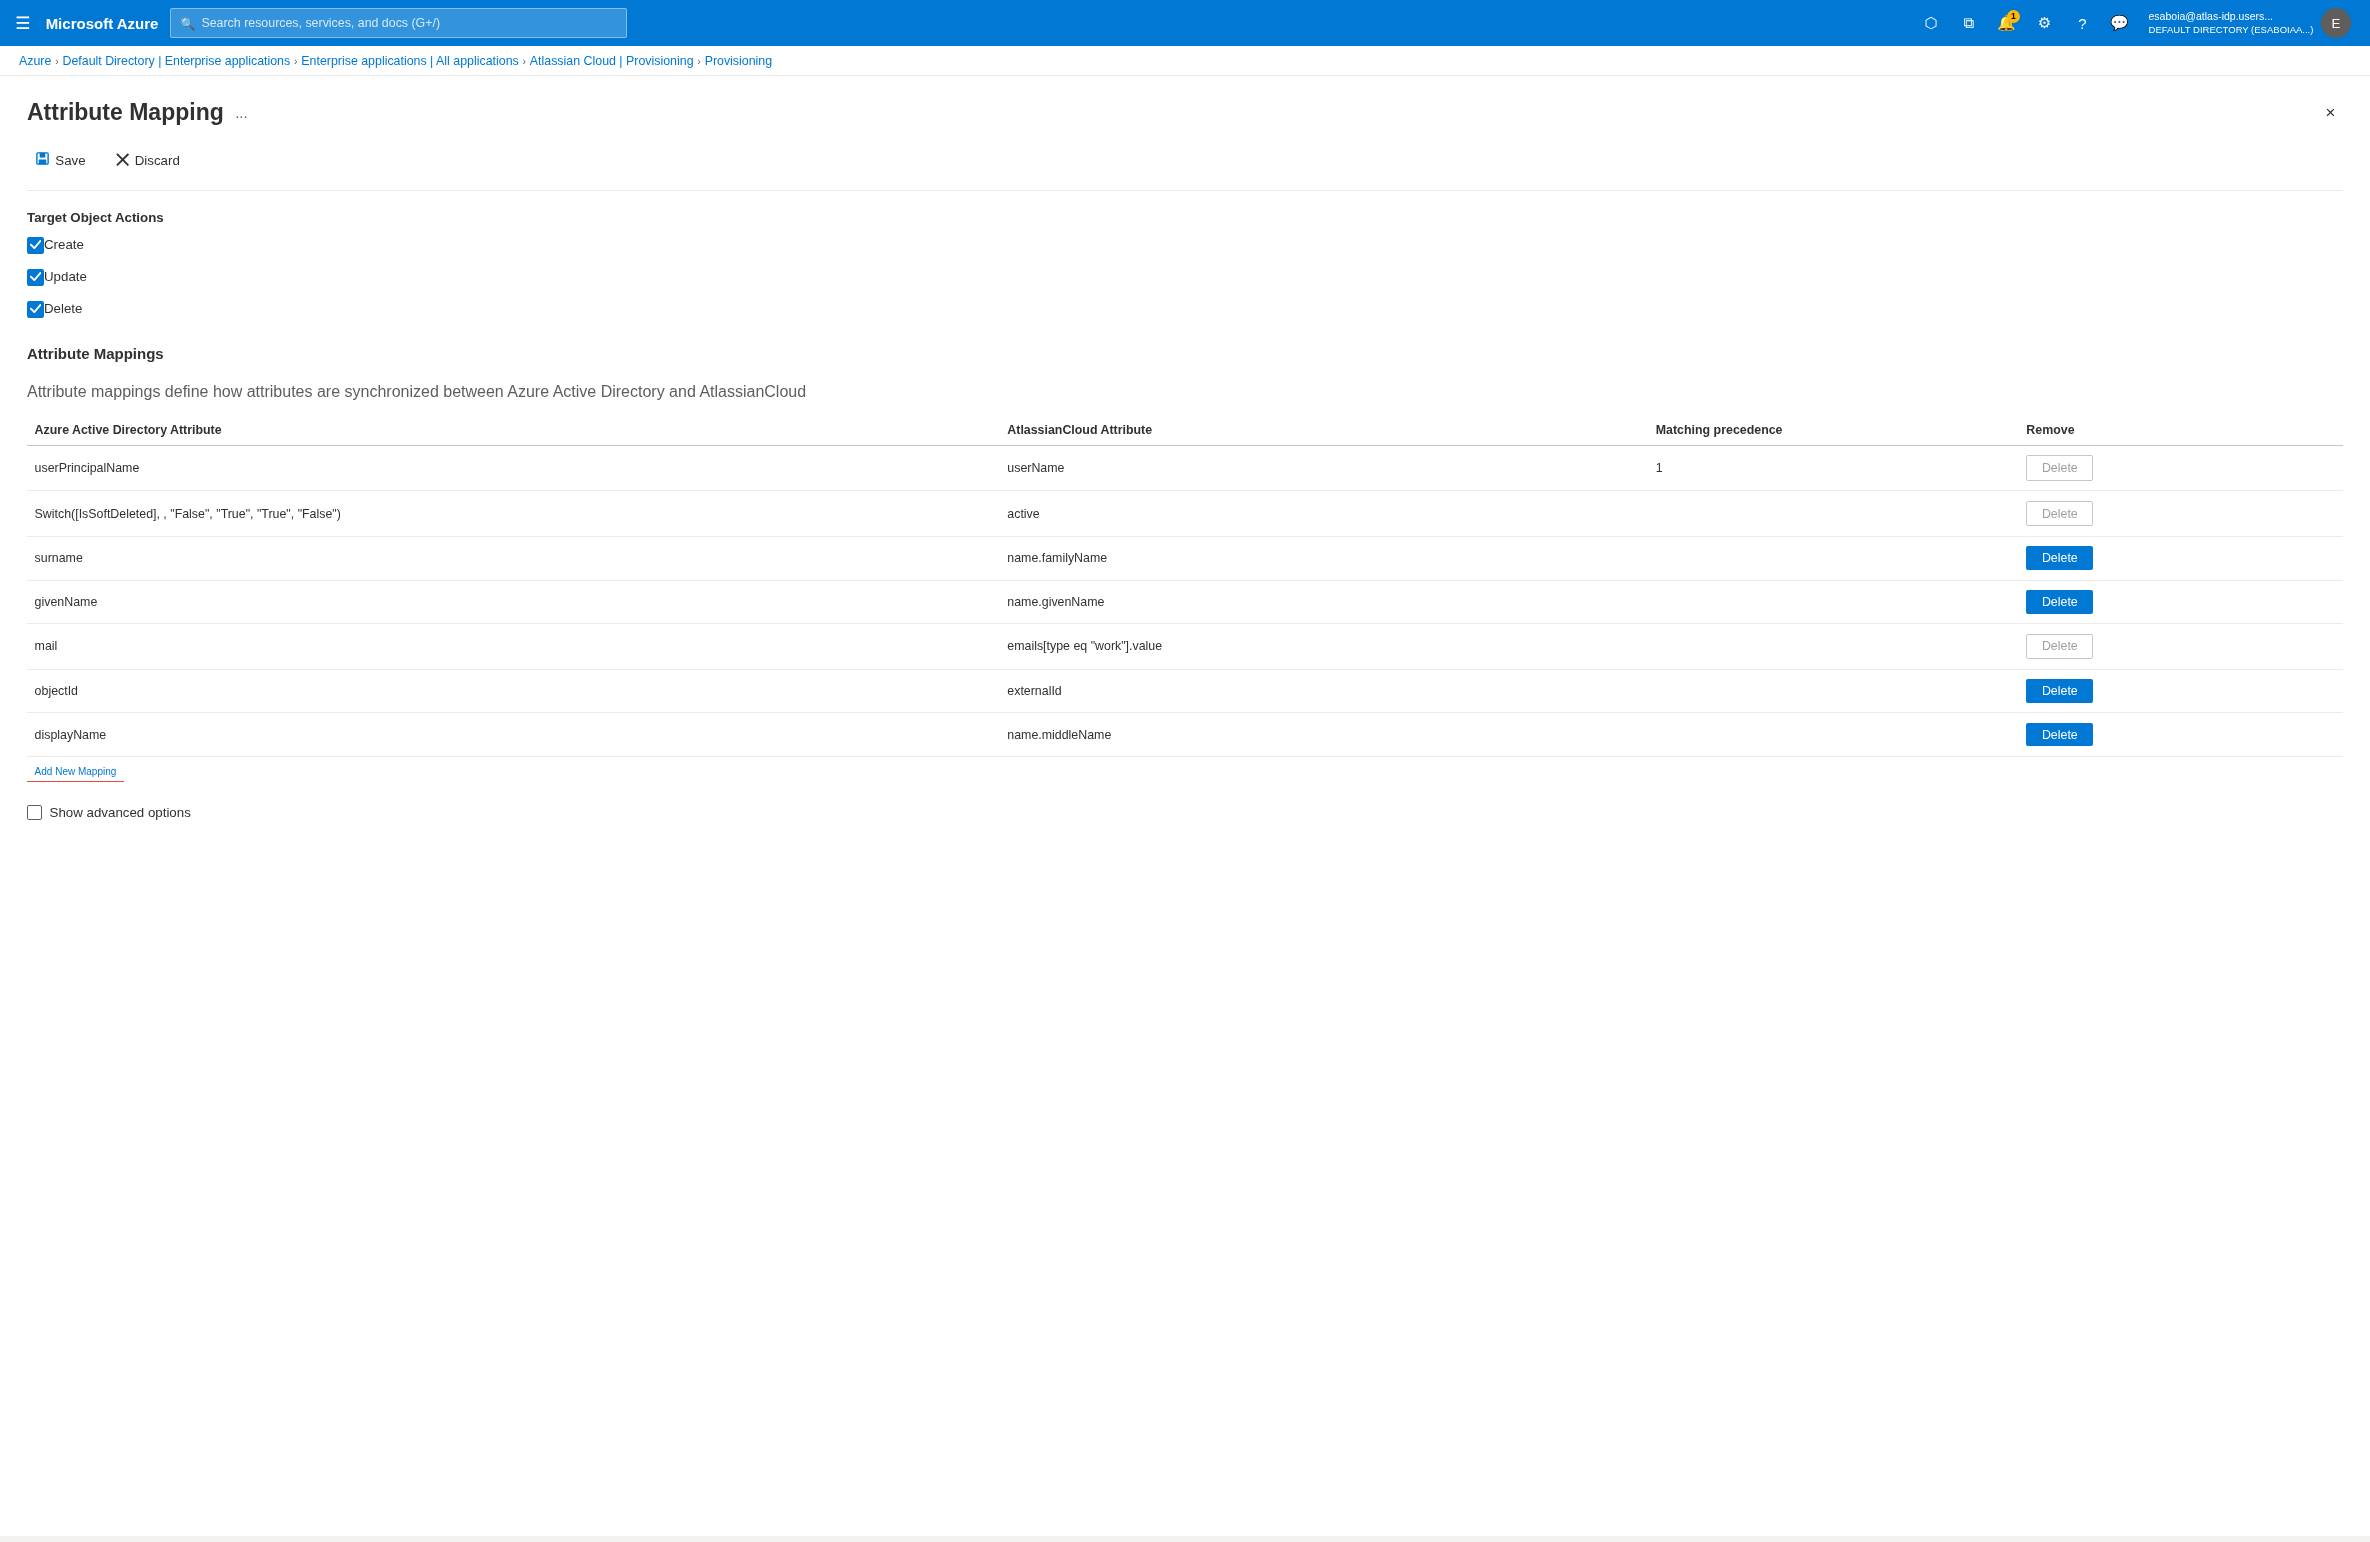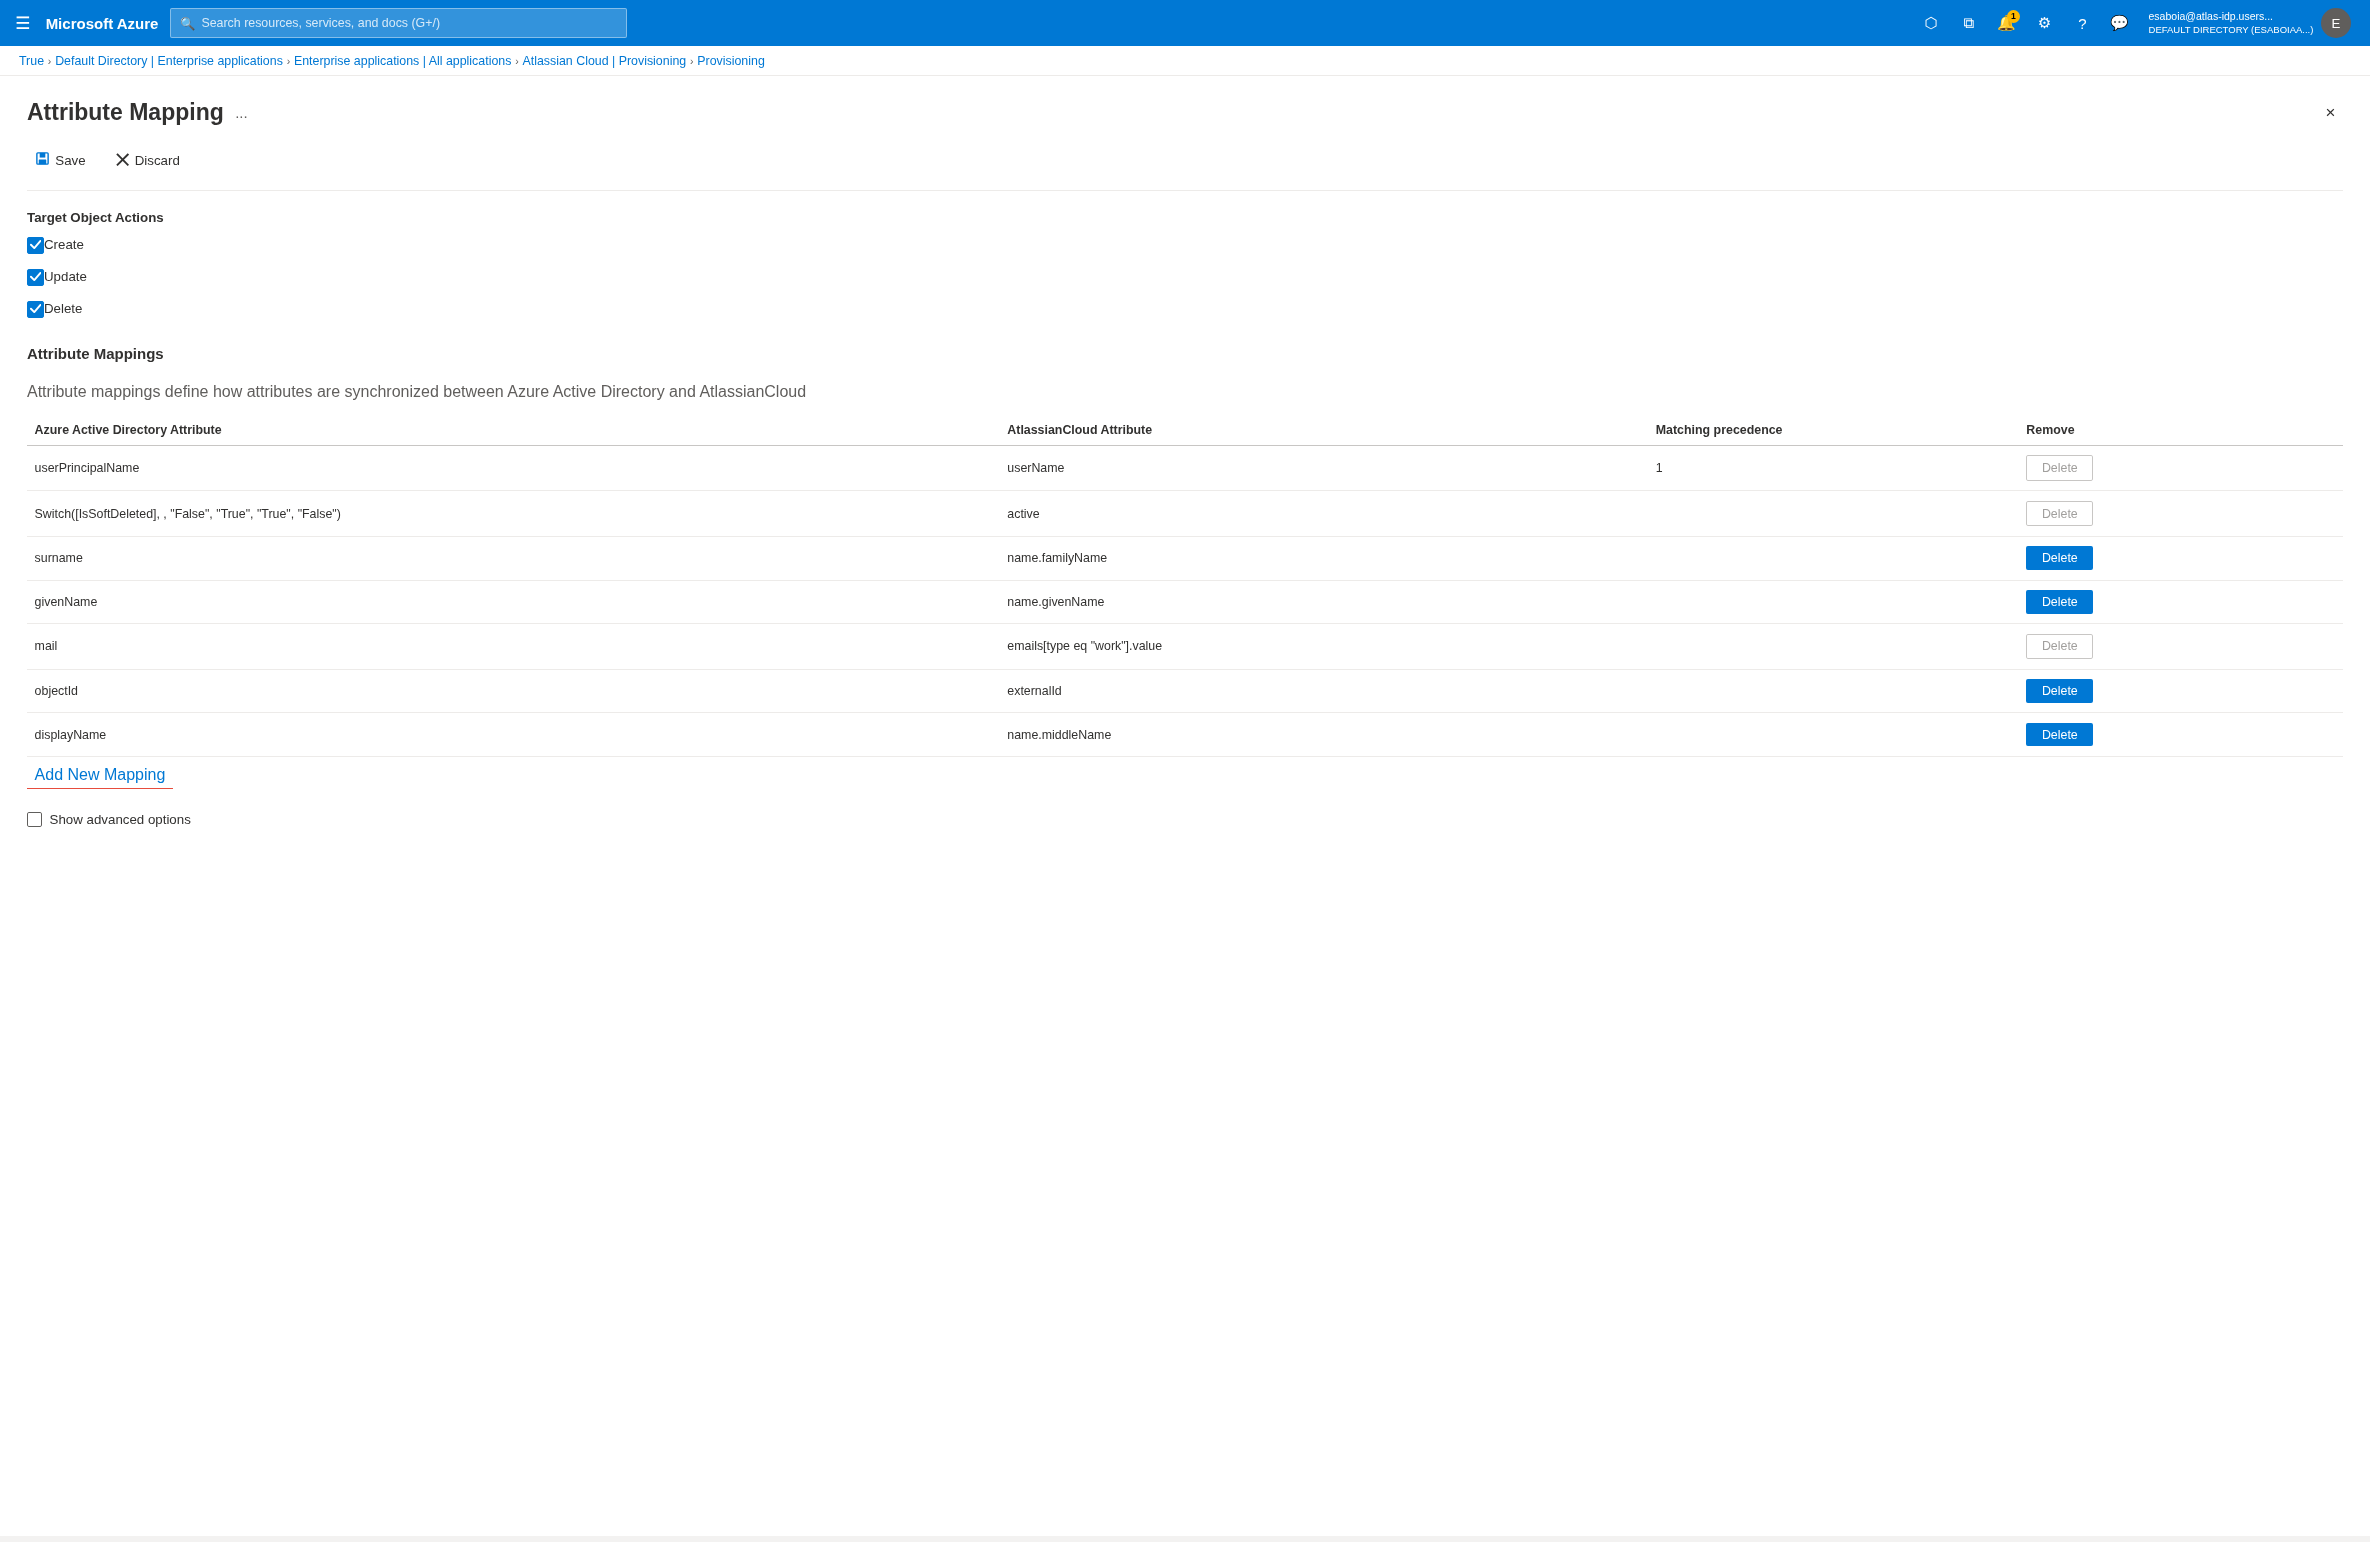"True" a { text: True -> Azure }
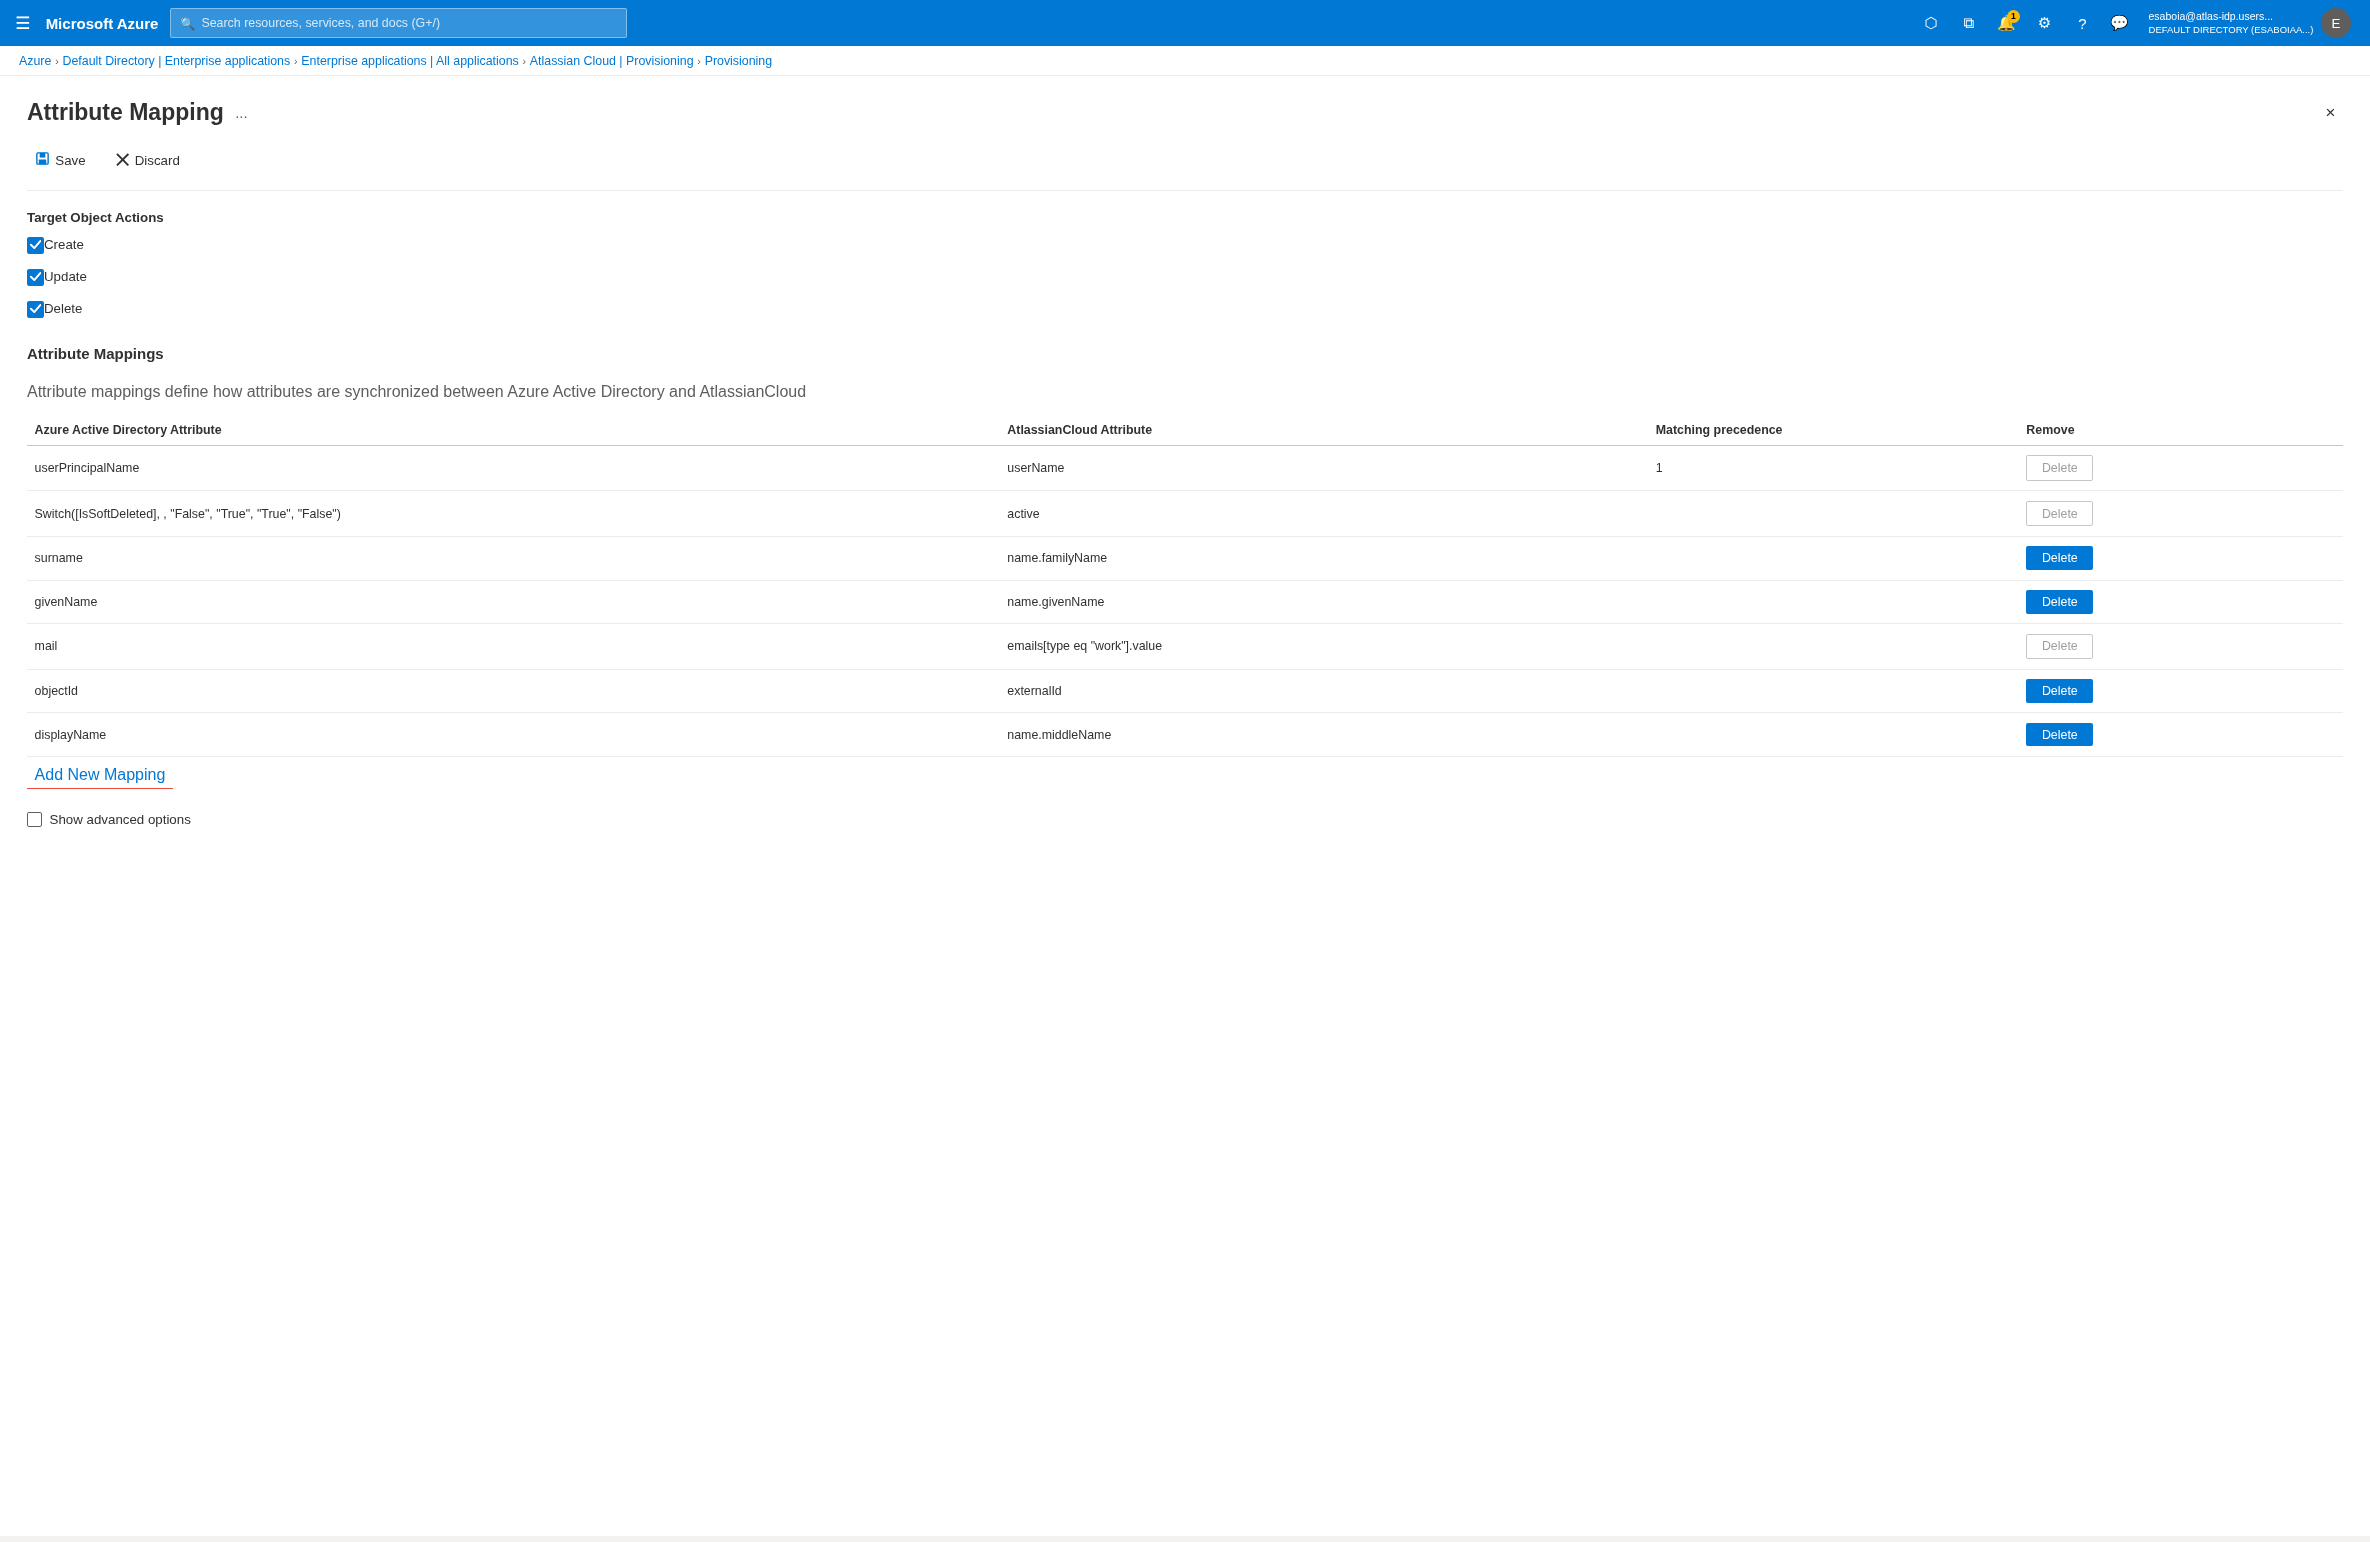"Add New Mapping" .add-new-link { font-size: 16px -> 10px }
